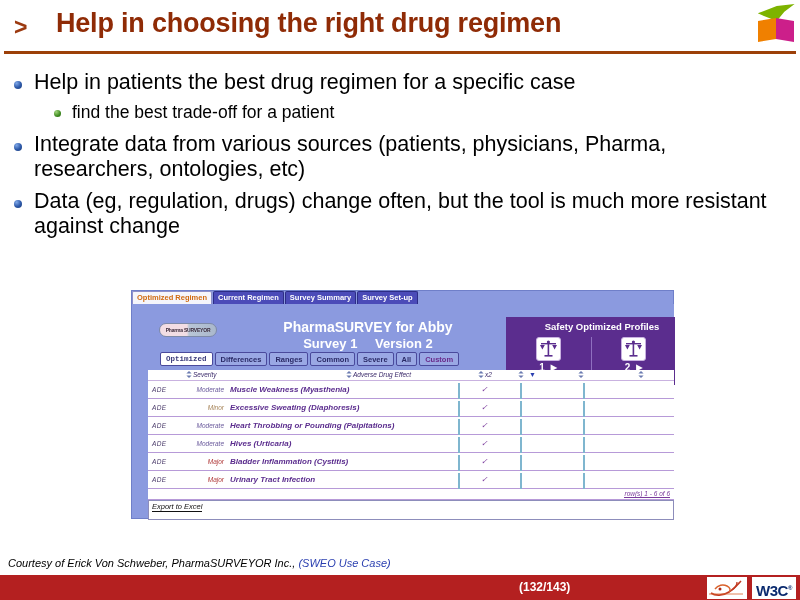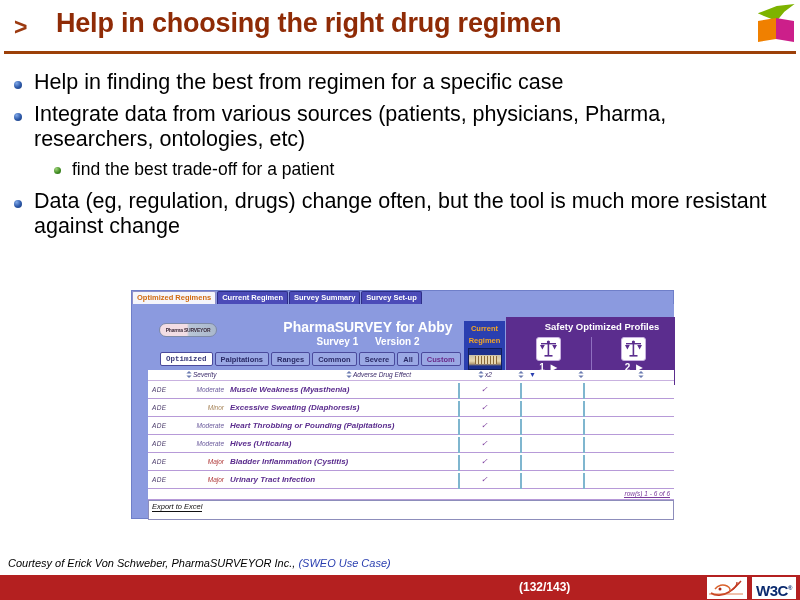"Help in finding the best" span.bullet-text-l1 { text: finding the best from -> patients the best drug }
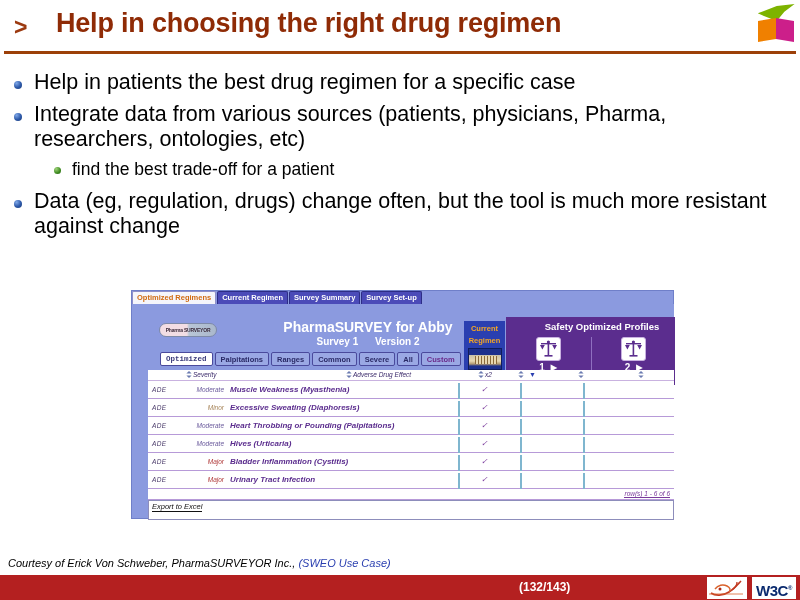"Integrate data from various sources" div.bullet-row { order: before "find the best trade-off for" -> after "find the best trade-off for" }
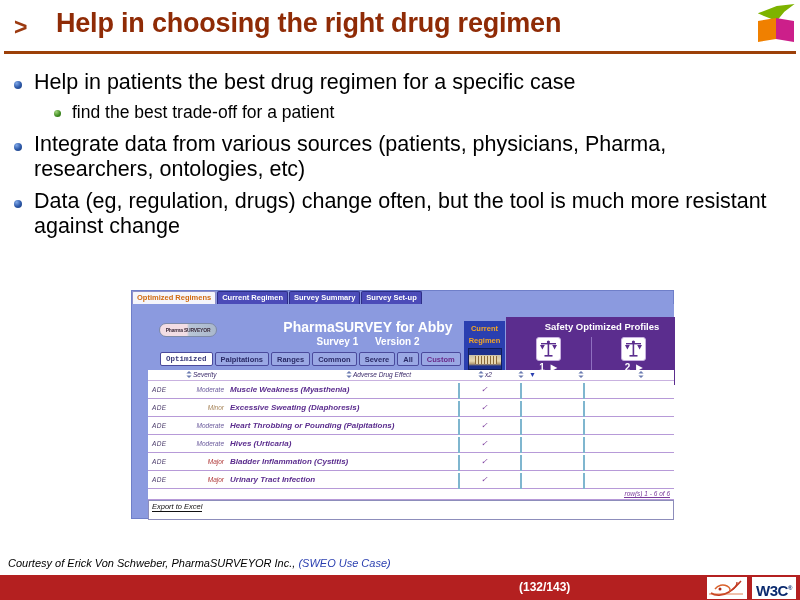"Optimized Regimens" div.app-tab { text: Regimens -> Regimen }
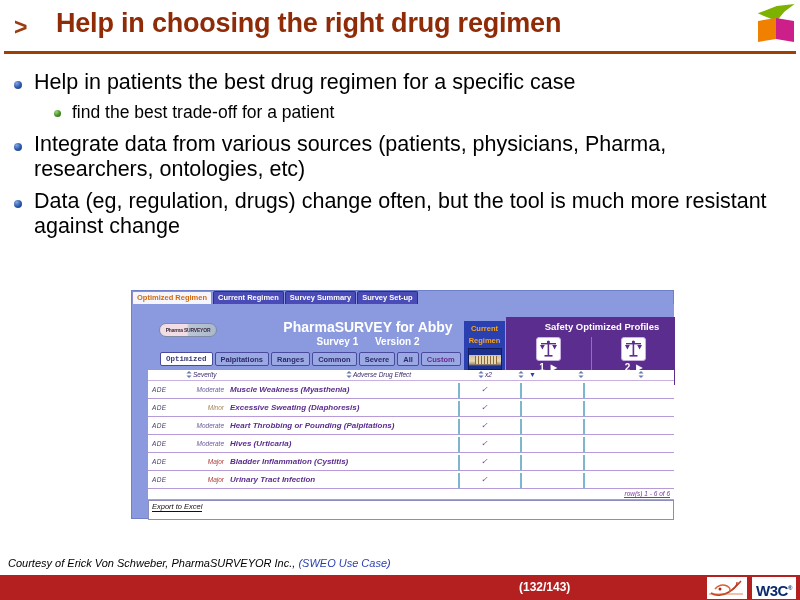"Current" div { html: <div> <span>Current</span> <span>Regimen</span> <div></div> </div> -> none }
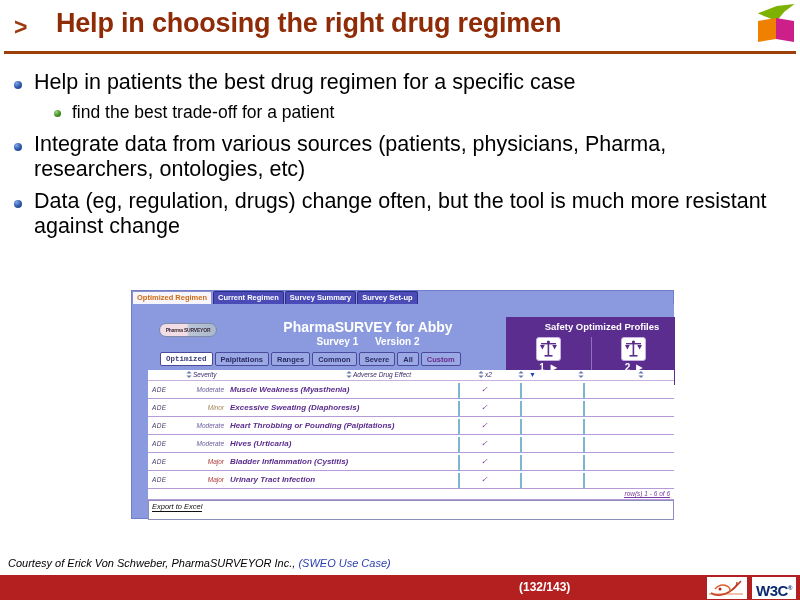"Survey 1 Version 2" #app-subtitle { font-size: 10px -> 13px }
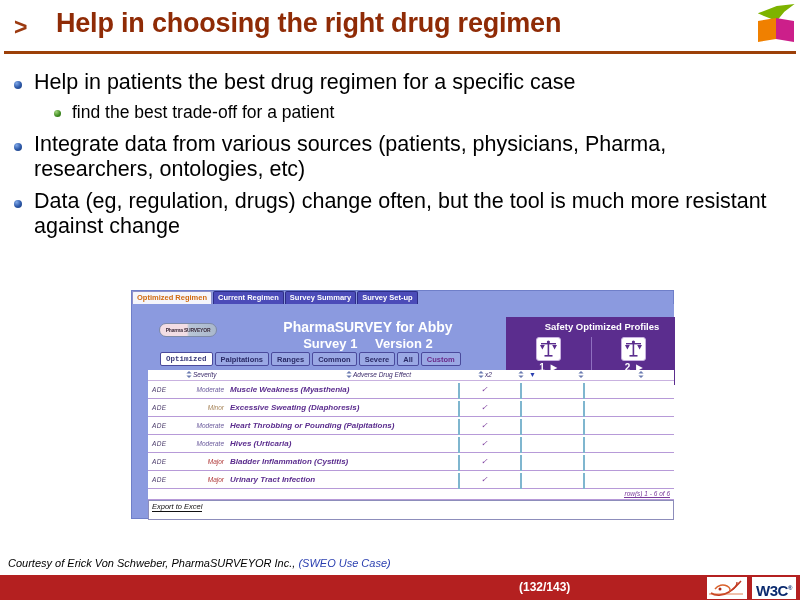"Palpitations" div.filter-btn { text: Palpitations -> Differences }
